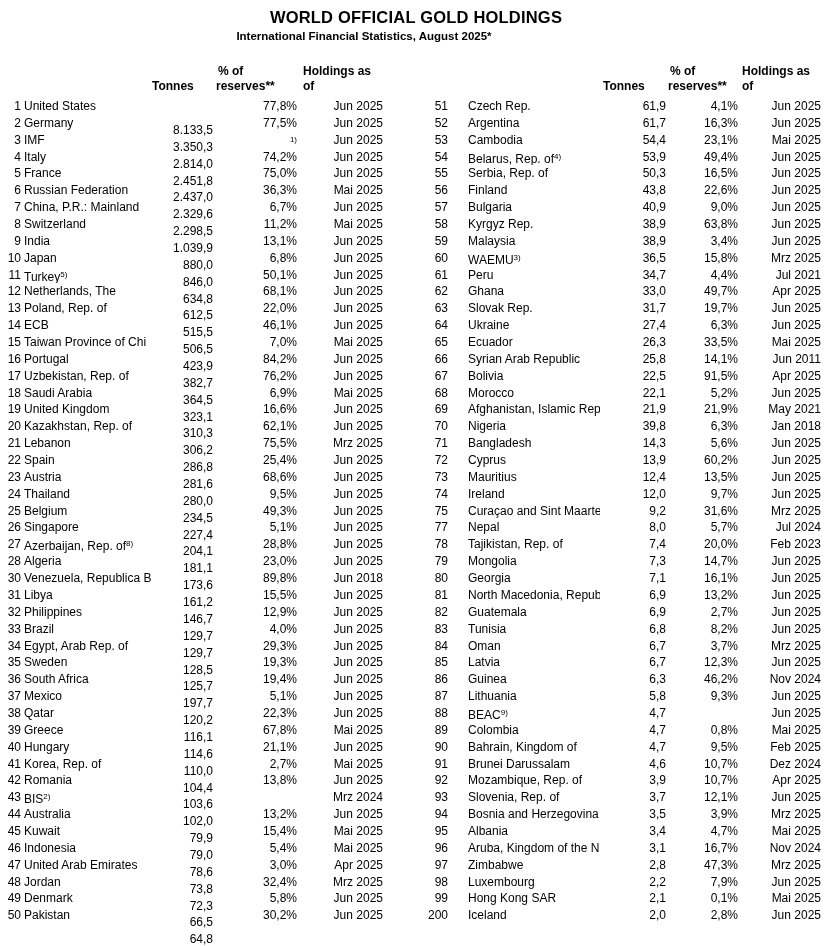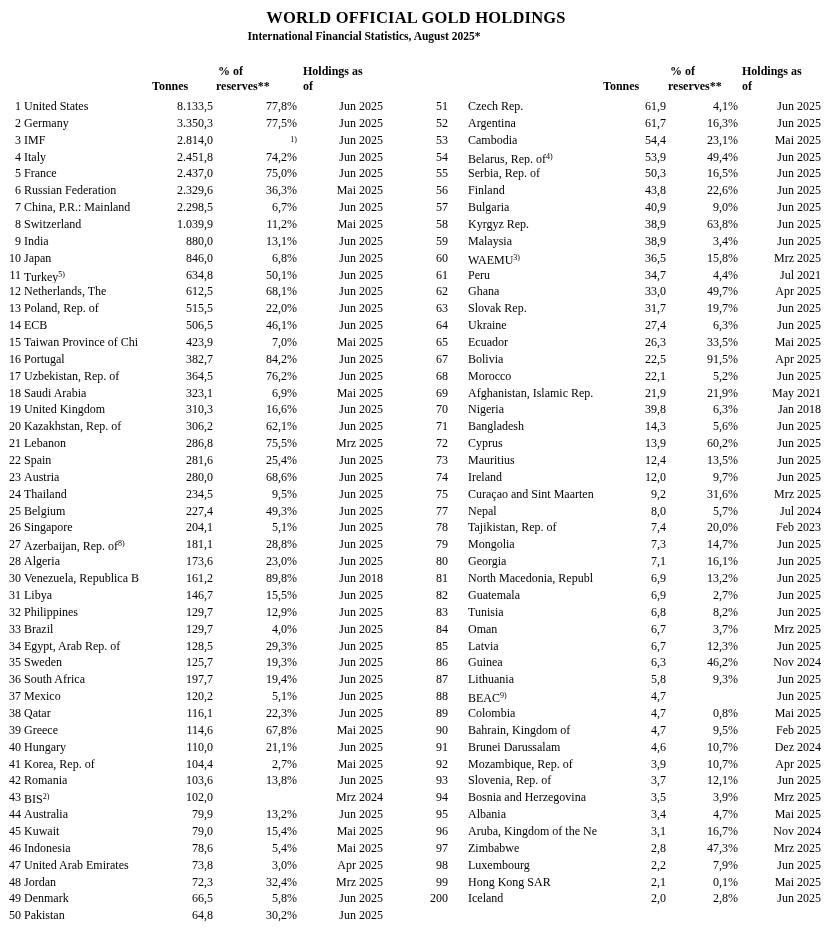"WORLD OFFICIAL GOLD HOLDINGS" .page { font-family: Liberation Serif, serif -> Liberation Sans, sans-serif }
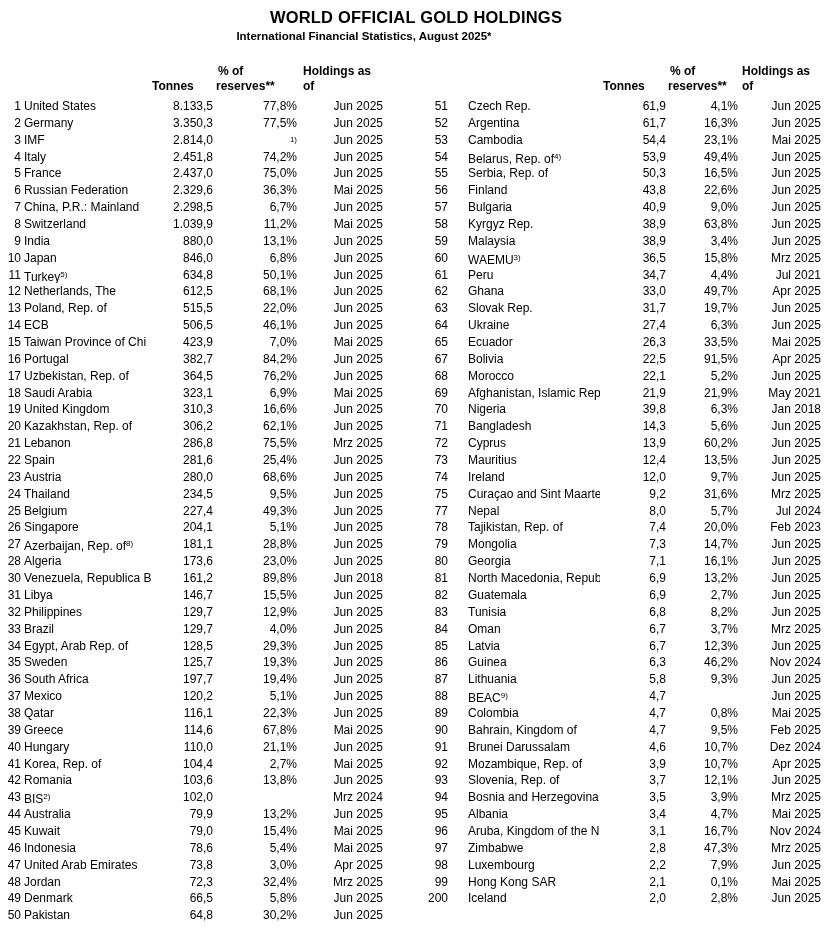"8.133,5" .left .c-tonnes { margin-top: none -> 24px }
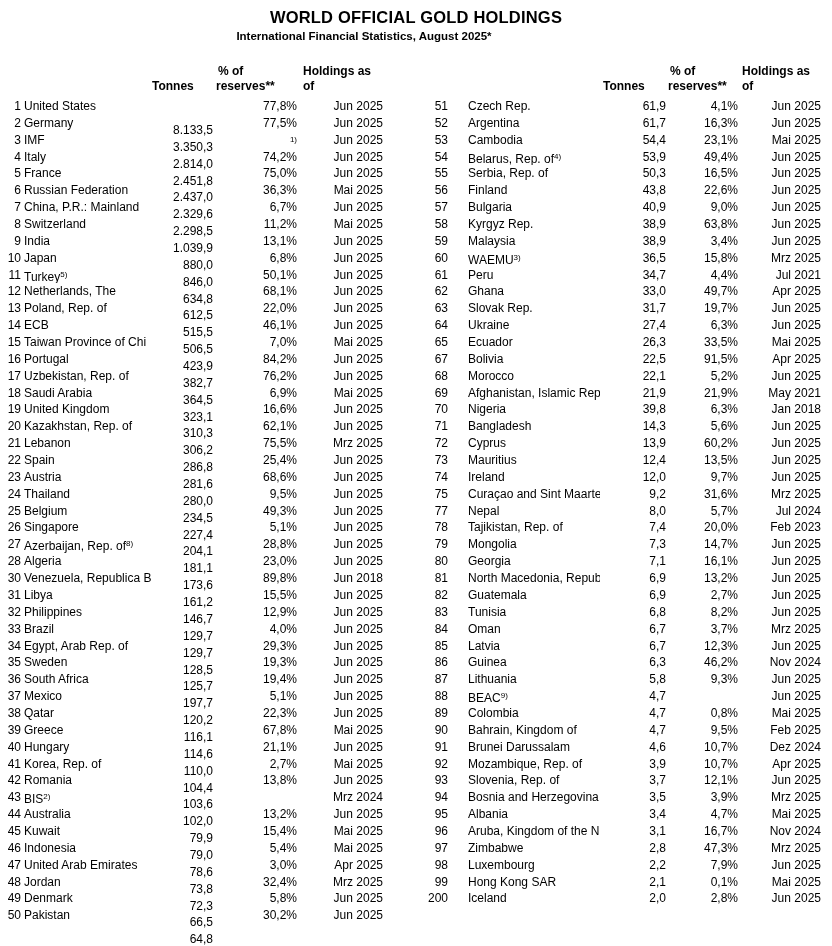"66" div.row { html: none -> <div> <span>66</span> <span>Syrian Arab Republic</span> <span>25,8</span> <span>14,1%</span> <span>Jun 2011</span> </div> }
